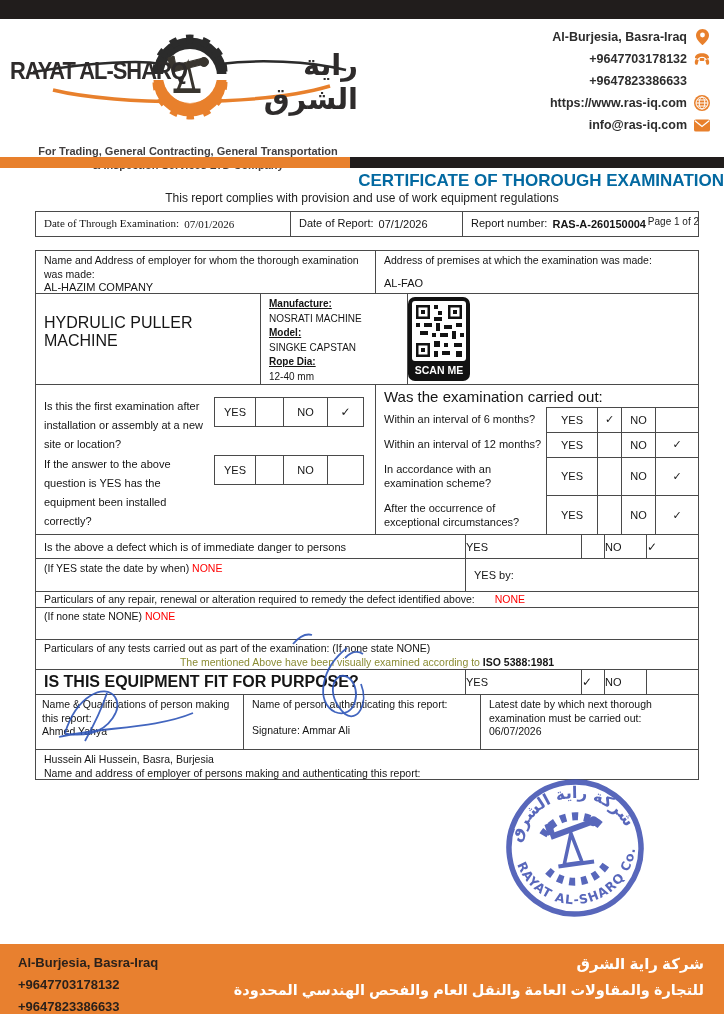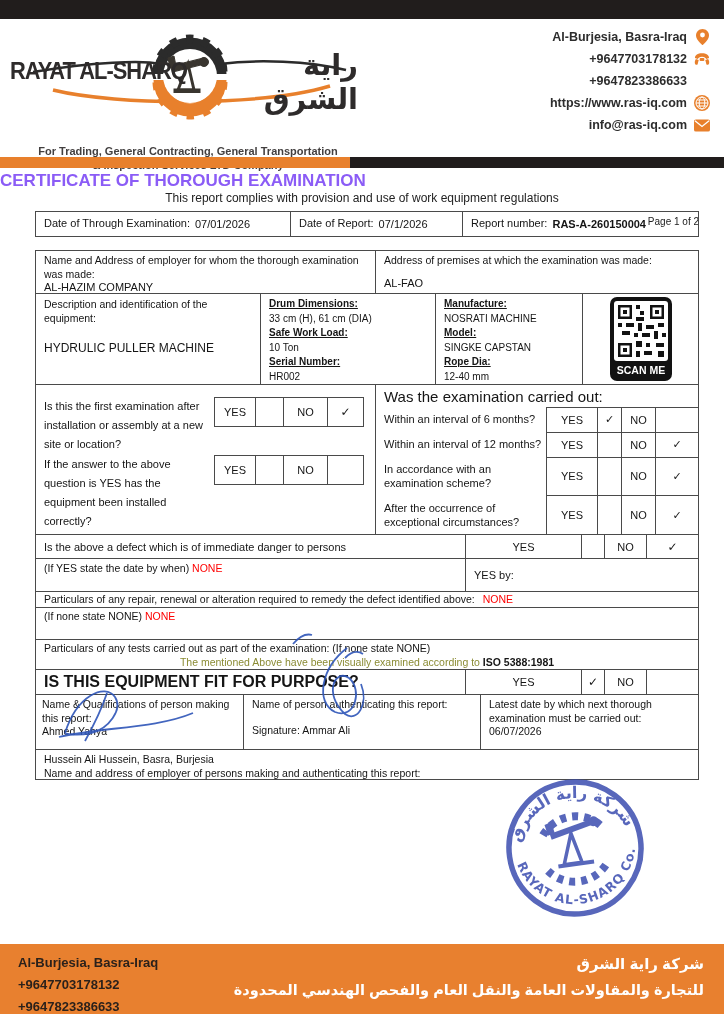"CERTIFICATE OF THOROUGH EXAMINATION" .doc-title { color: #8b5cf6 -> #0369a1; text-align: left -> right }
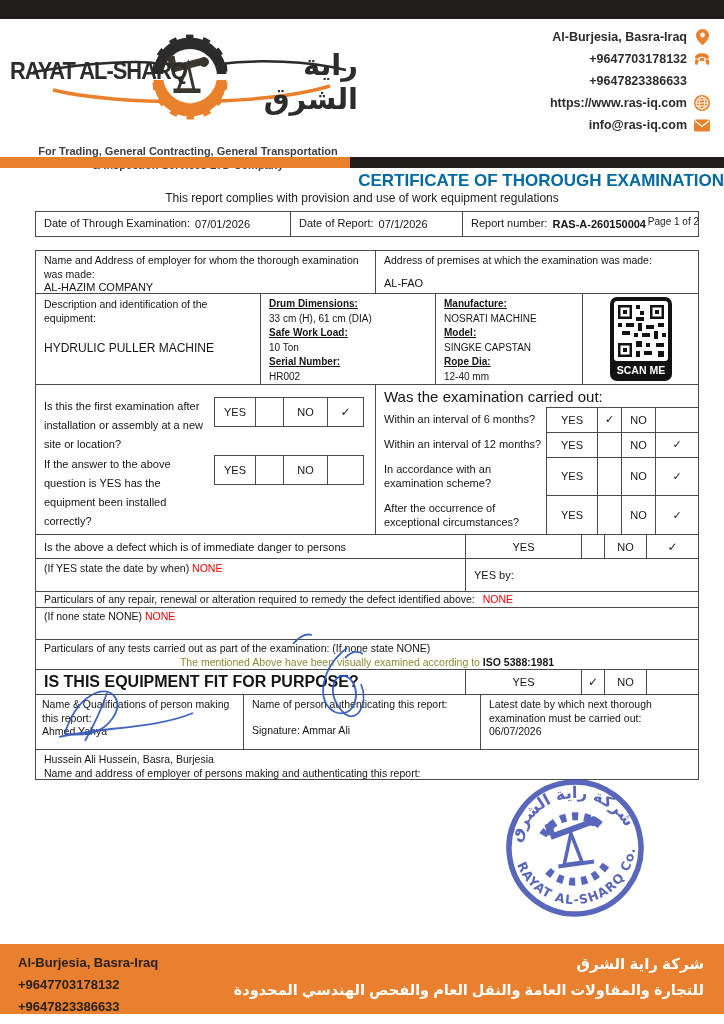"Date of Through Examination:" div.dcell { font-family: none -> Liberation Serif, serif }
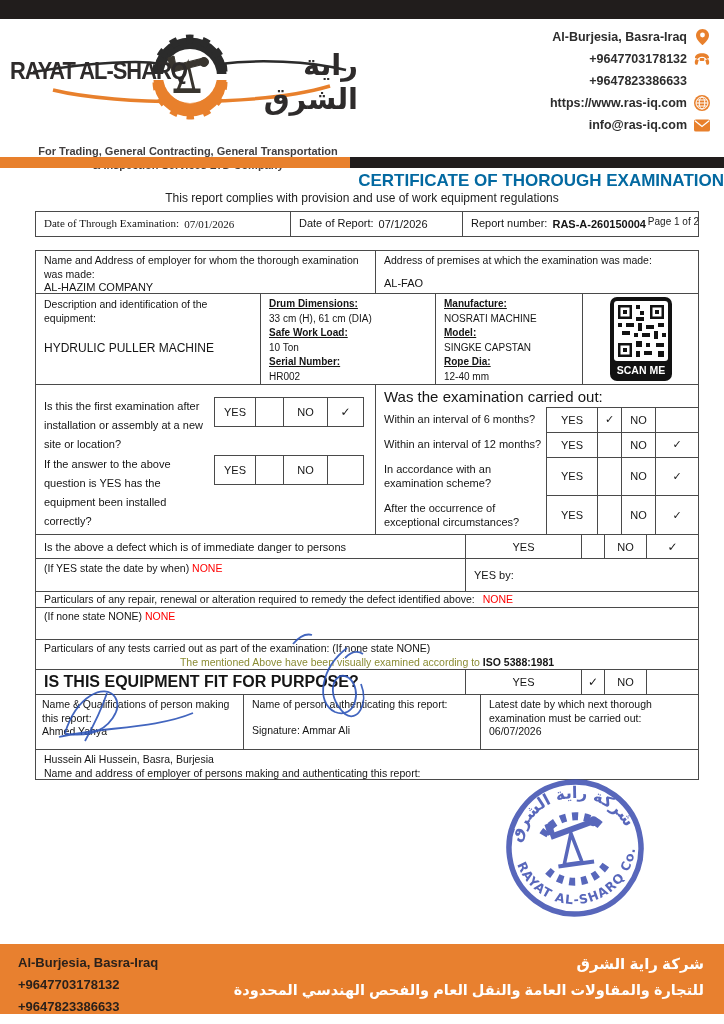"Description and identification of the" div.lbl { html: <div>Description and identification of the equipment:</div> -> none }
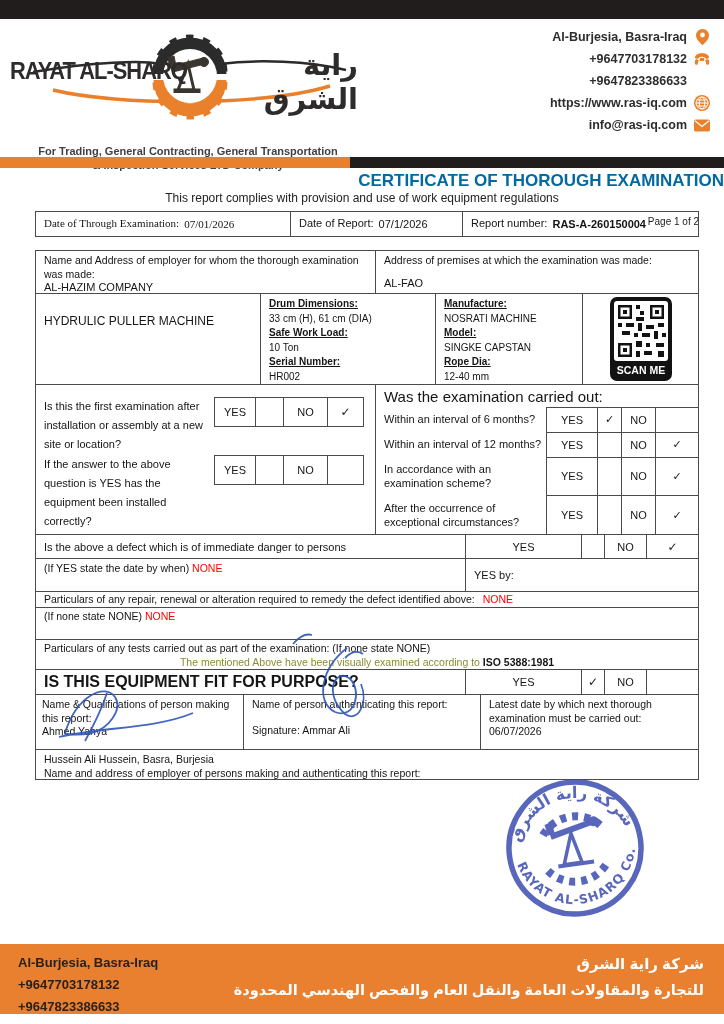"Drum Dimensions:" div.c { html: <div> <div><b>Drum Dimensions:</b></div> <div>33 cm (H), 61 cm (DIA)</div> <div><b>Safe Work Load:</b></div> <div>10 Ton</div> <div><b>Serial Number:</b></div> <div>HR002</div> </div> -> none }
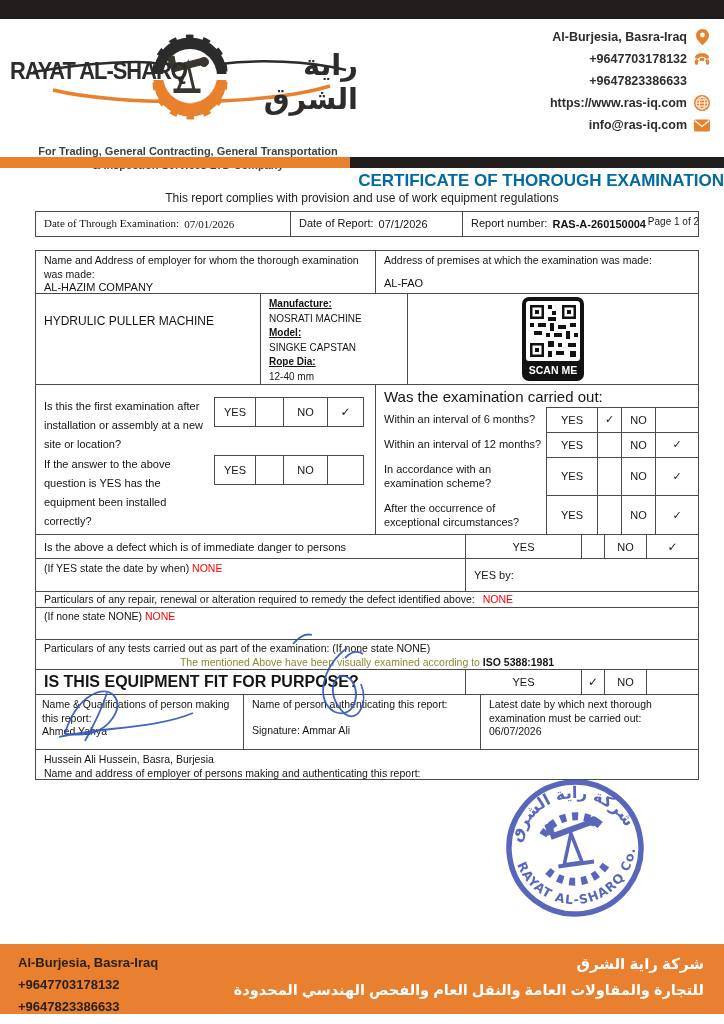"HYDRULIC PULLER MACHINE" div { font-size: 12px -> 16px }
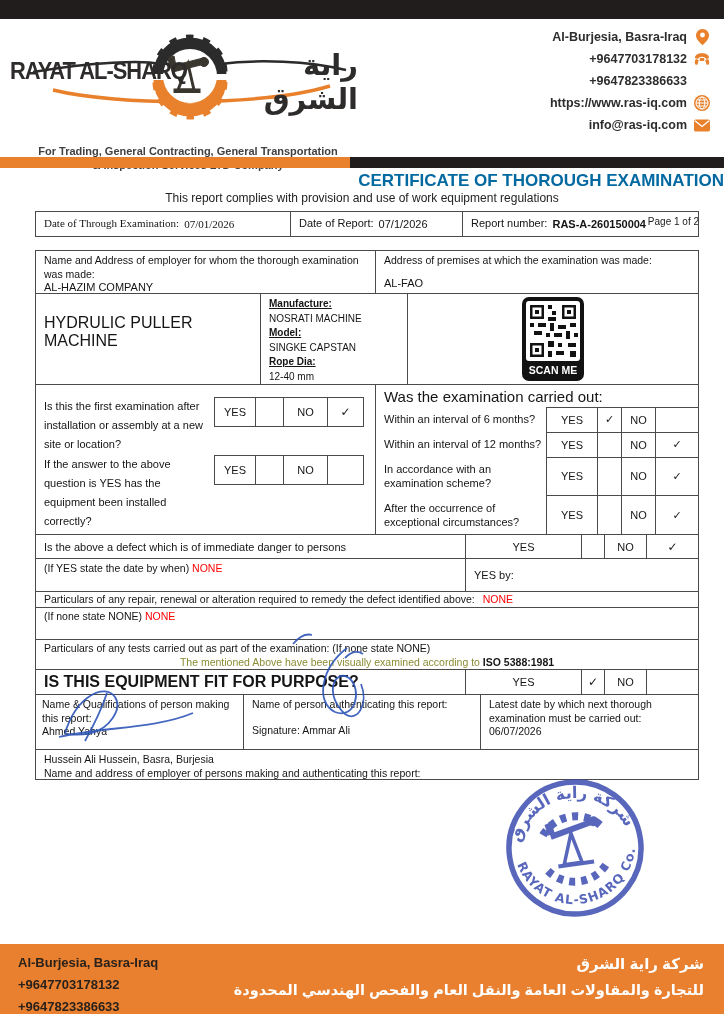"SCAN ME" .cent { justify-content: center -> flex-start }
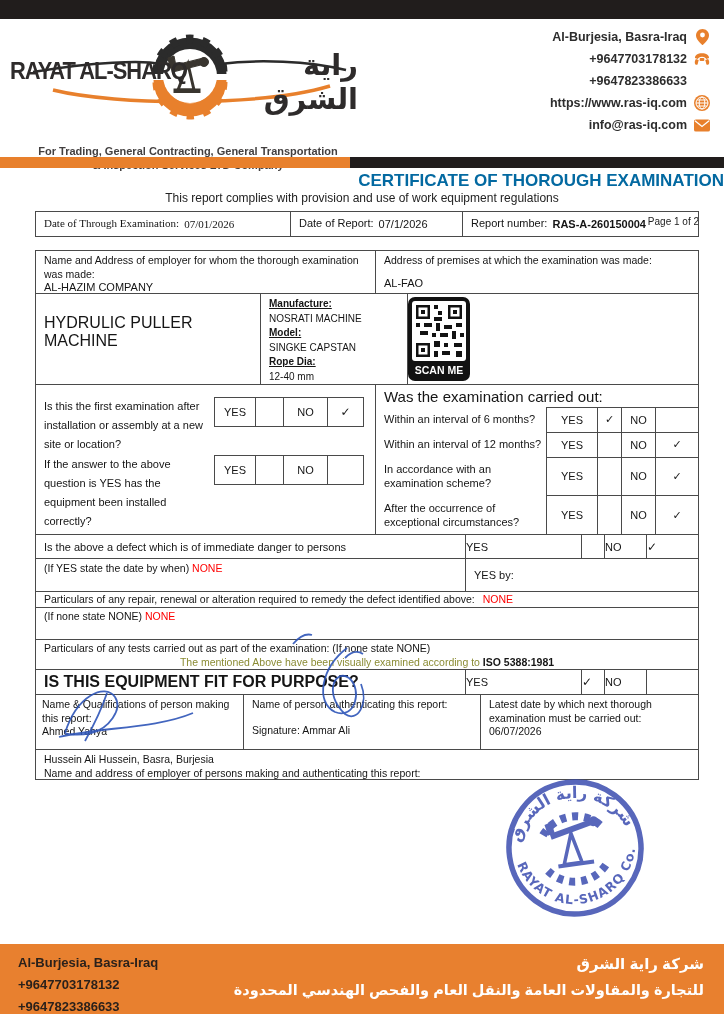"Particulars of any repair, renewal" div.c { gap: 8px -> 20px }
